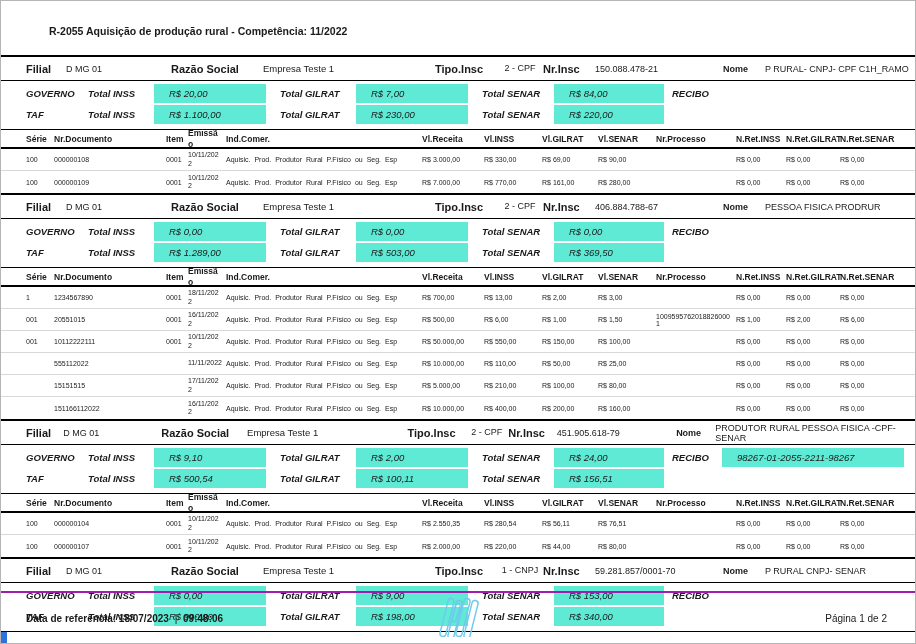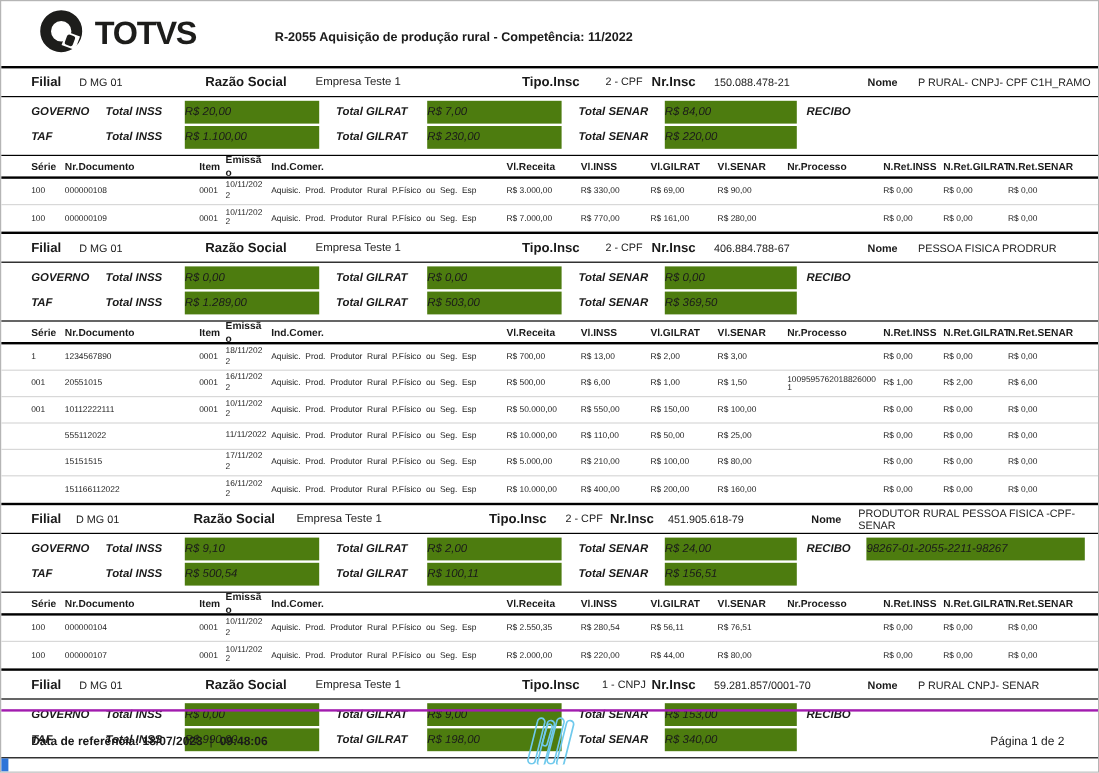"TOTVS" div.logo-wrap { html: <div> <span> <svg> <circle></circle> <rect></rect> <rect></rect> </svg> </span> <span>TOTVS</span> </div> -> none }
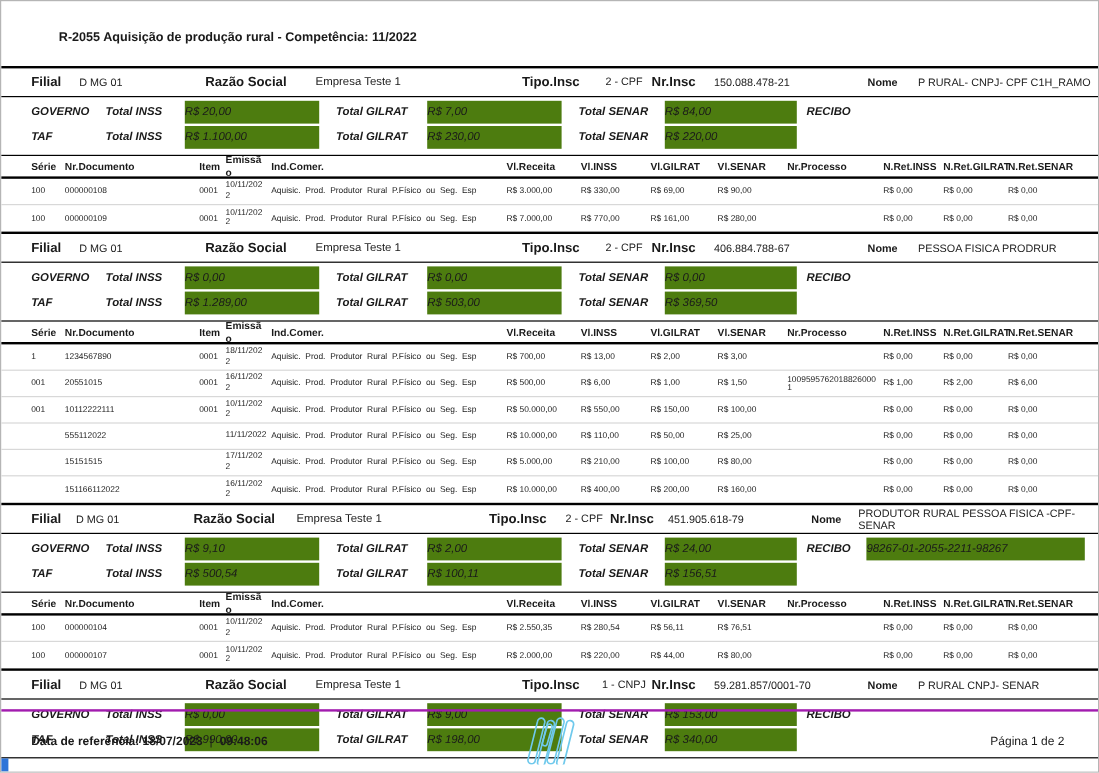"R$ 20,00" .hl { background: #4d7c0f -> #5eead4; padding-left: 0 -> 15px }
